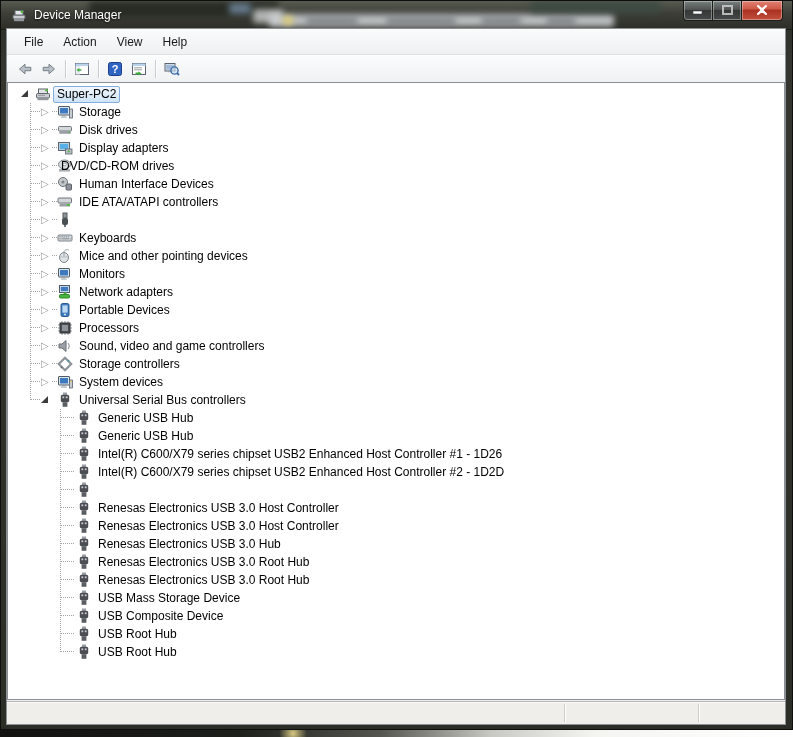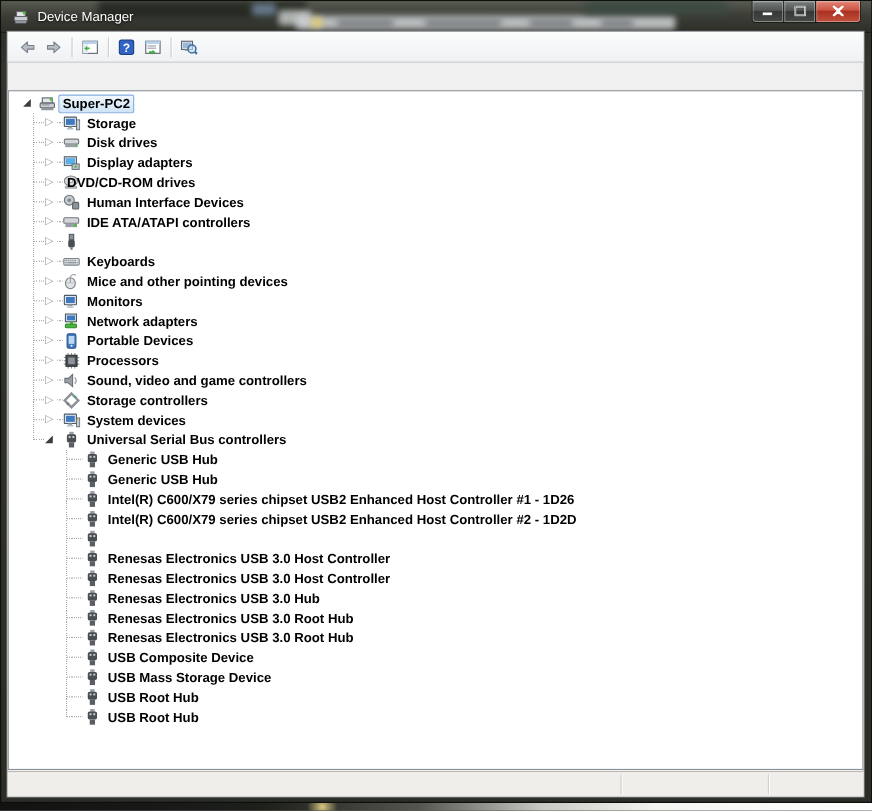"File" div.menubar { html: none -> <div> <span>File</span> <span>Action</span> <span>View</span> <span>Help</span> </div> }
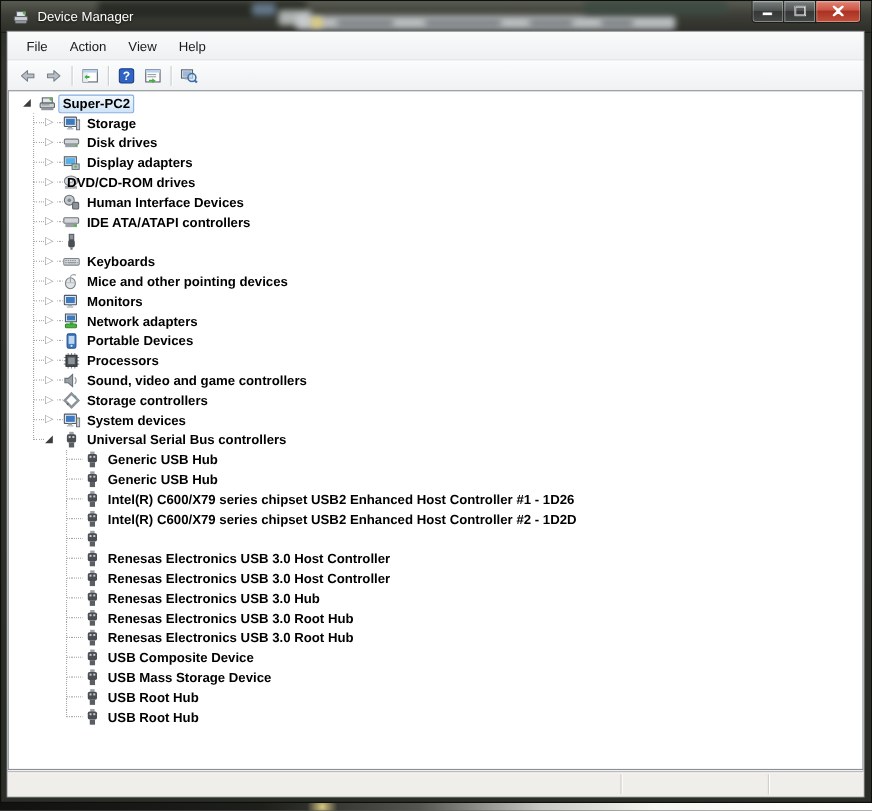"Super-PC2" .tlabel { font-weight: bold -> none }
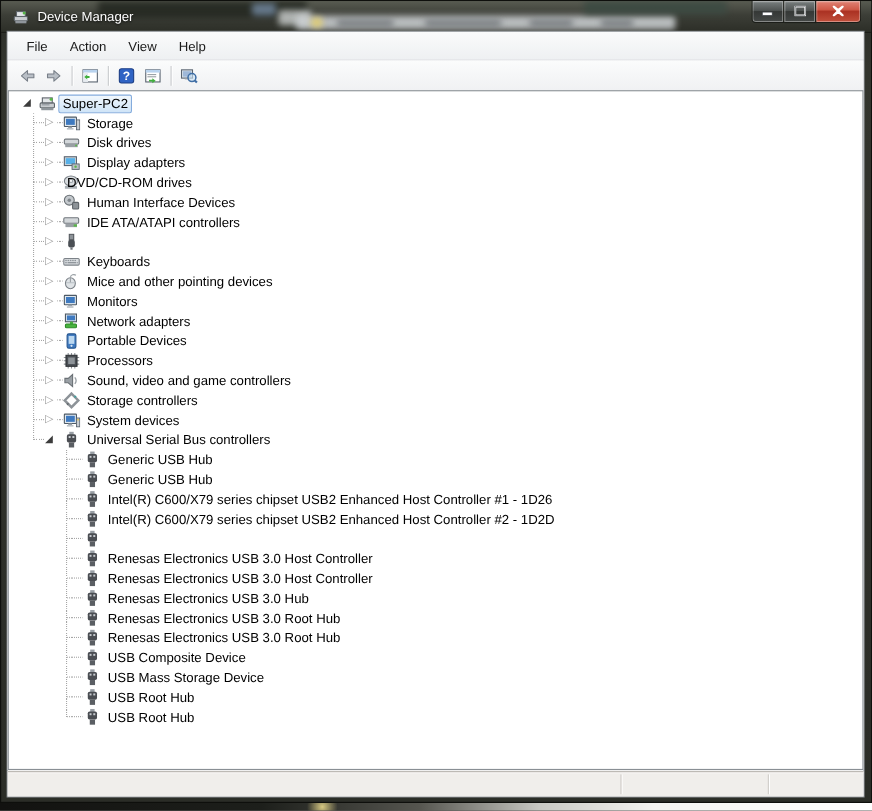"USB Composite Device" div.trow { order: before "USB Mass Storage Device" -> after "USB Mass Storage Device" }
